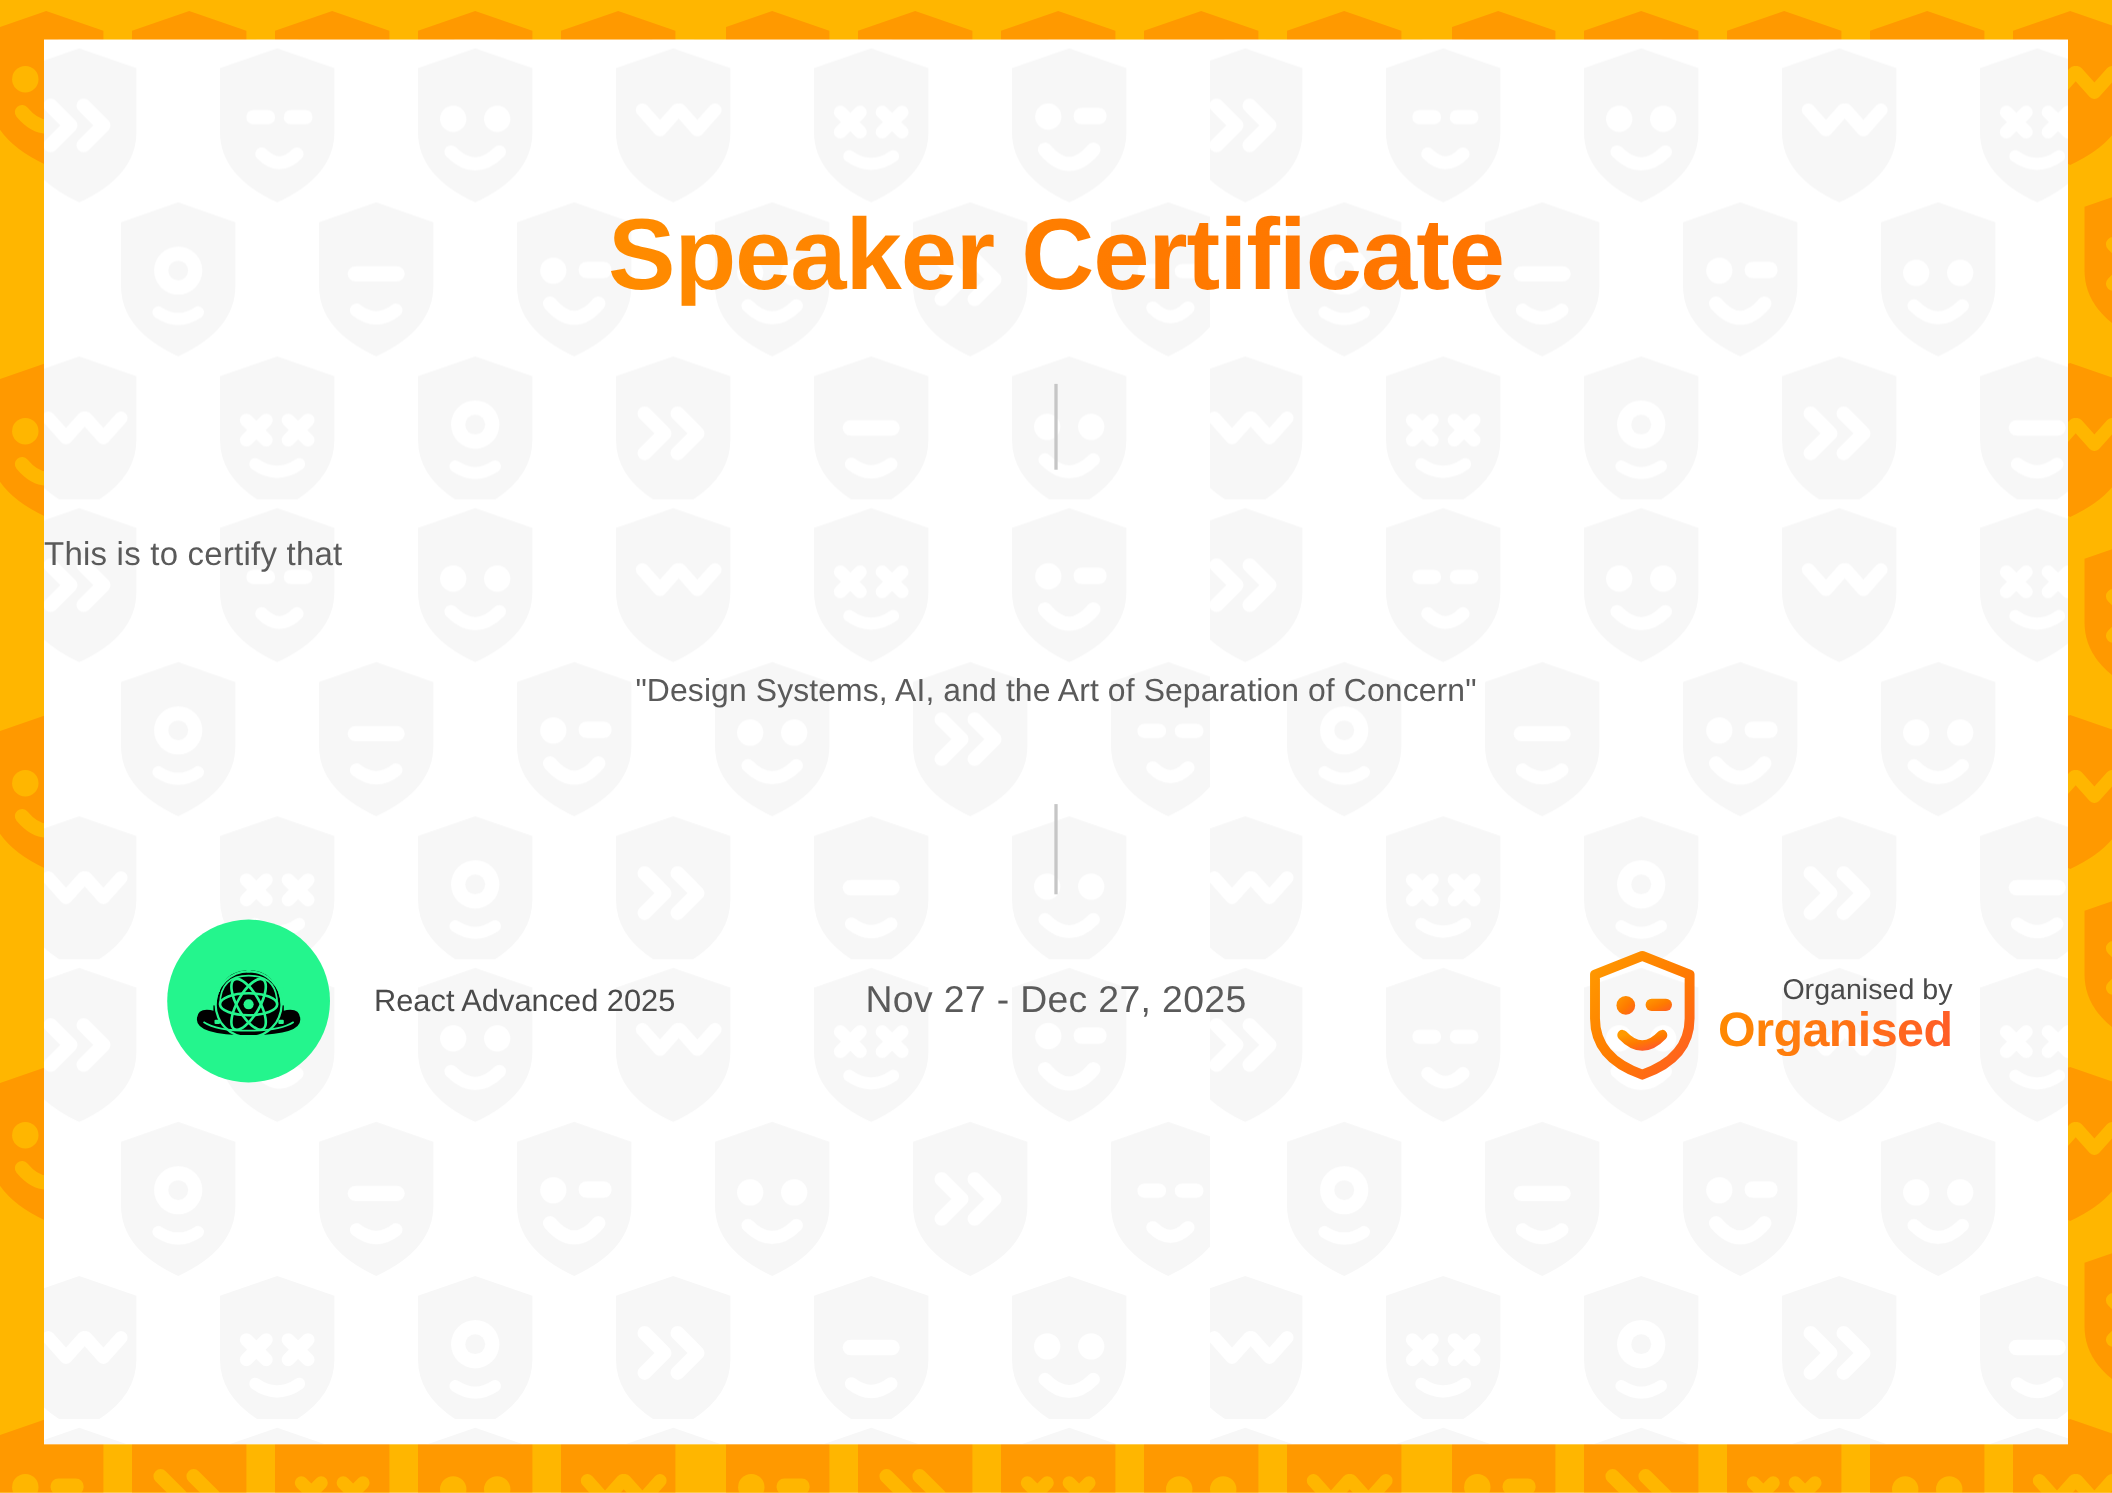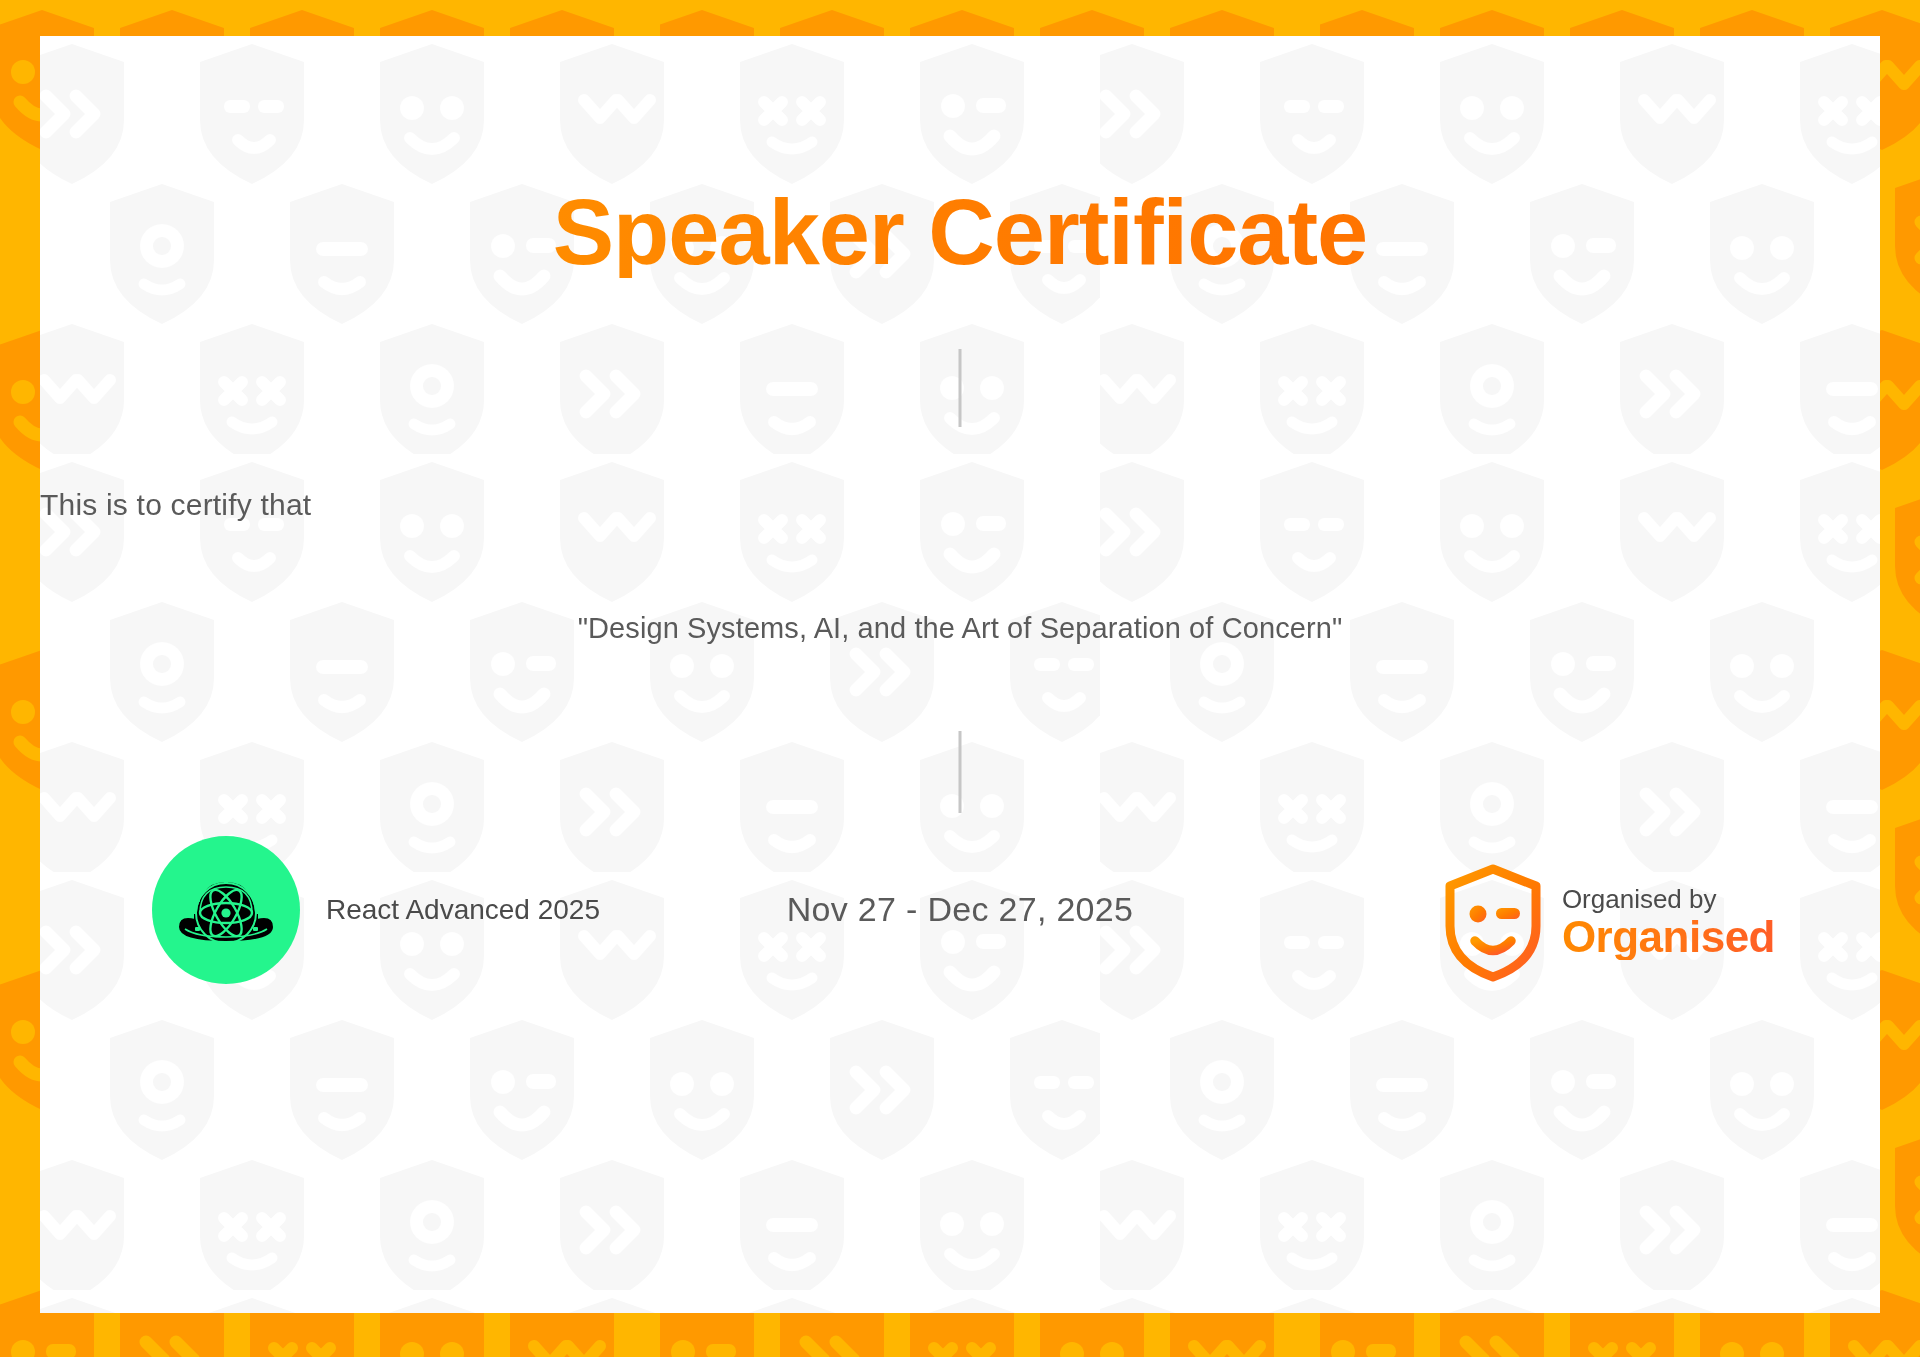"React Advanced 2025" .event-block { gap: 26px -> 40px }
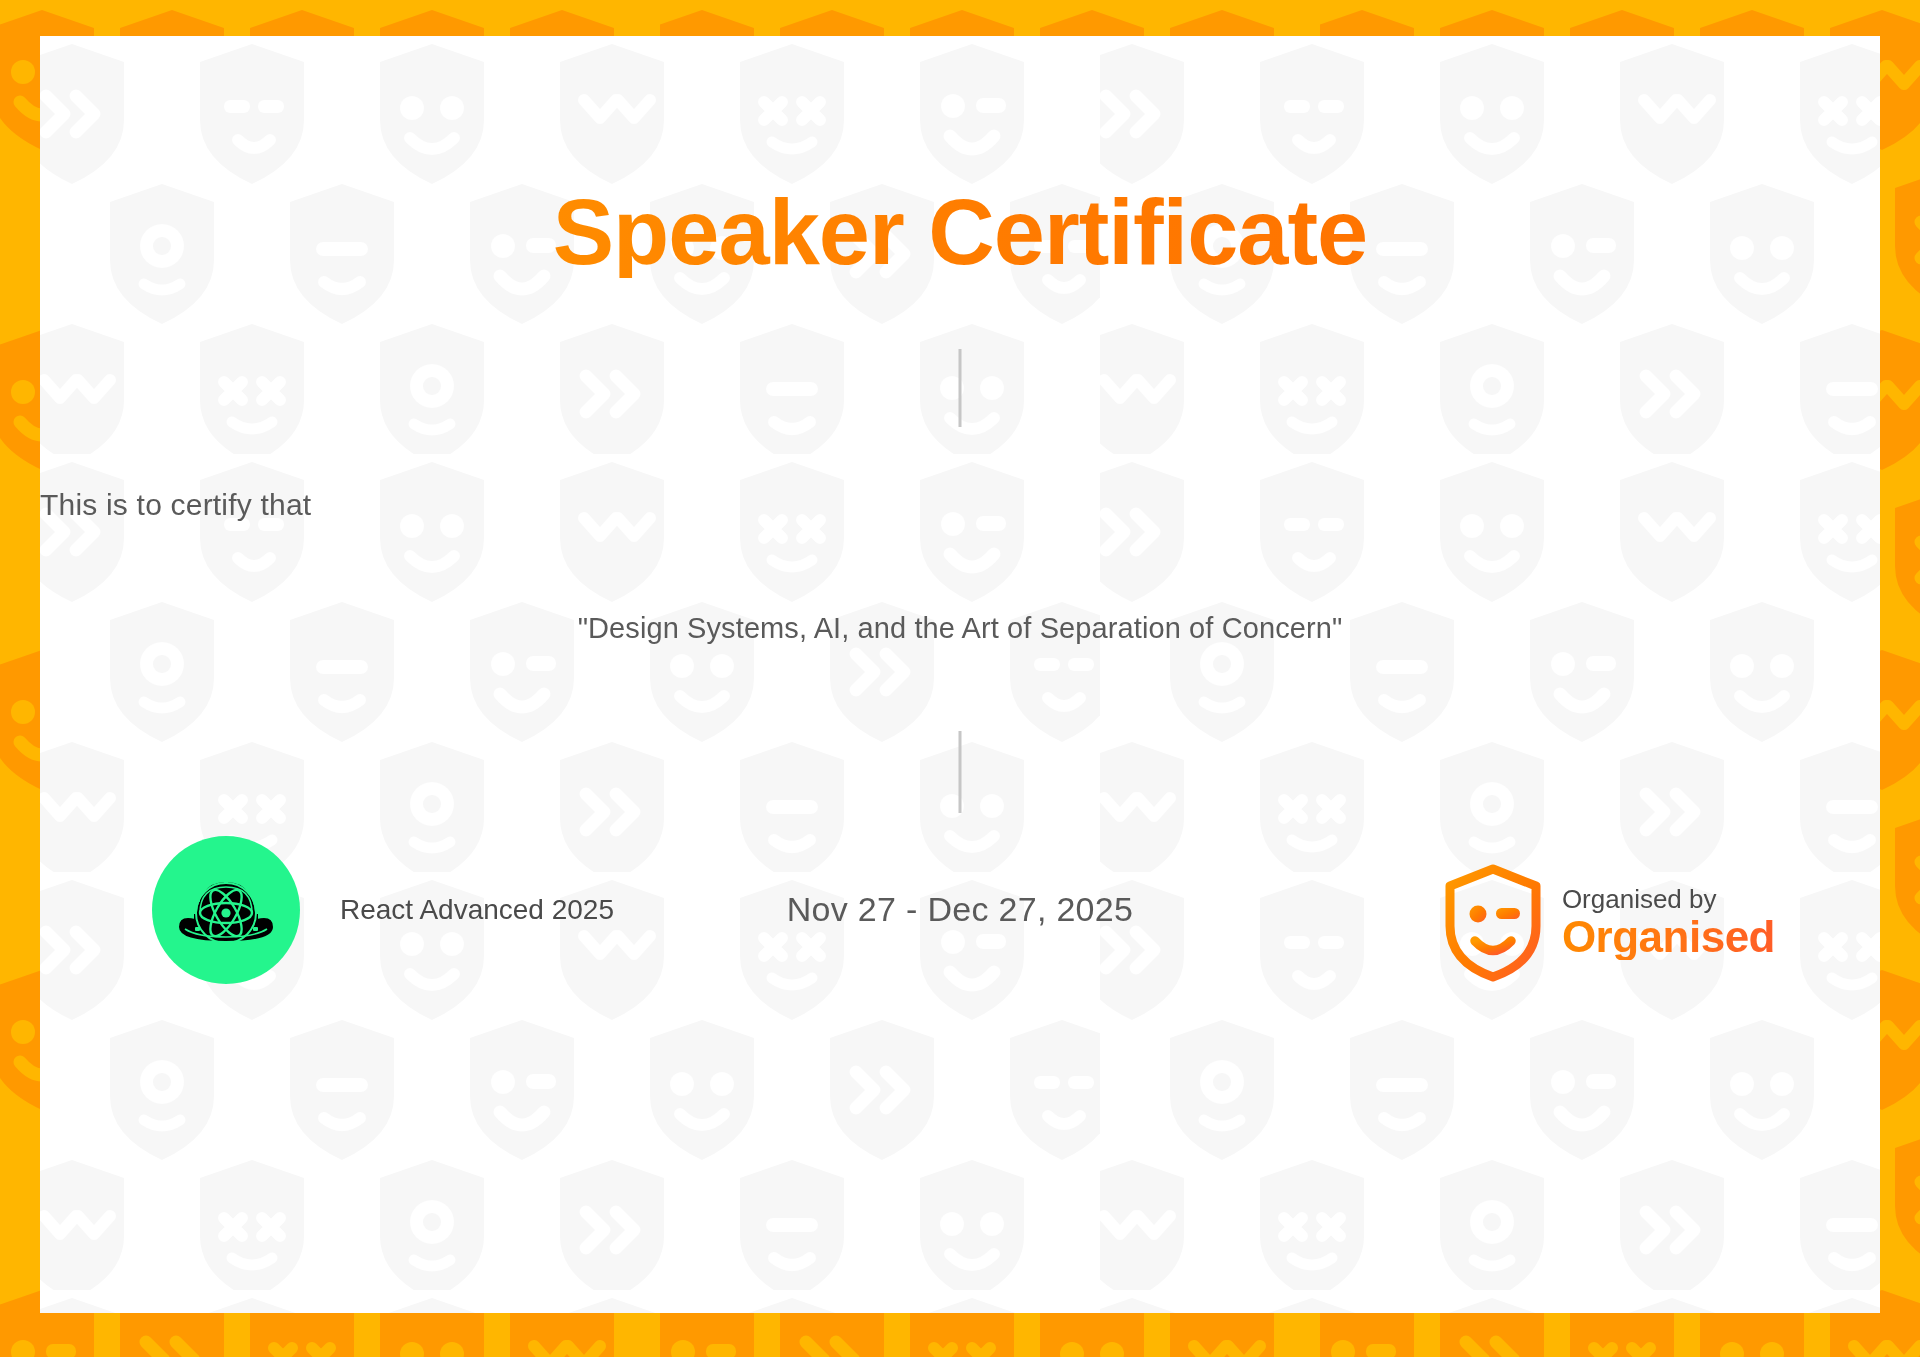"Organised by" .organiser-text { align-items: none -> flex-end }
